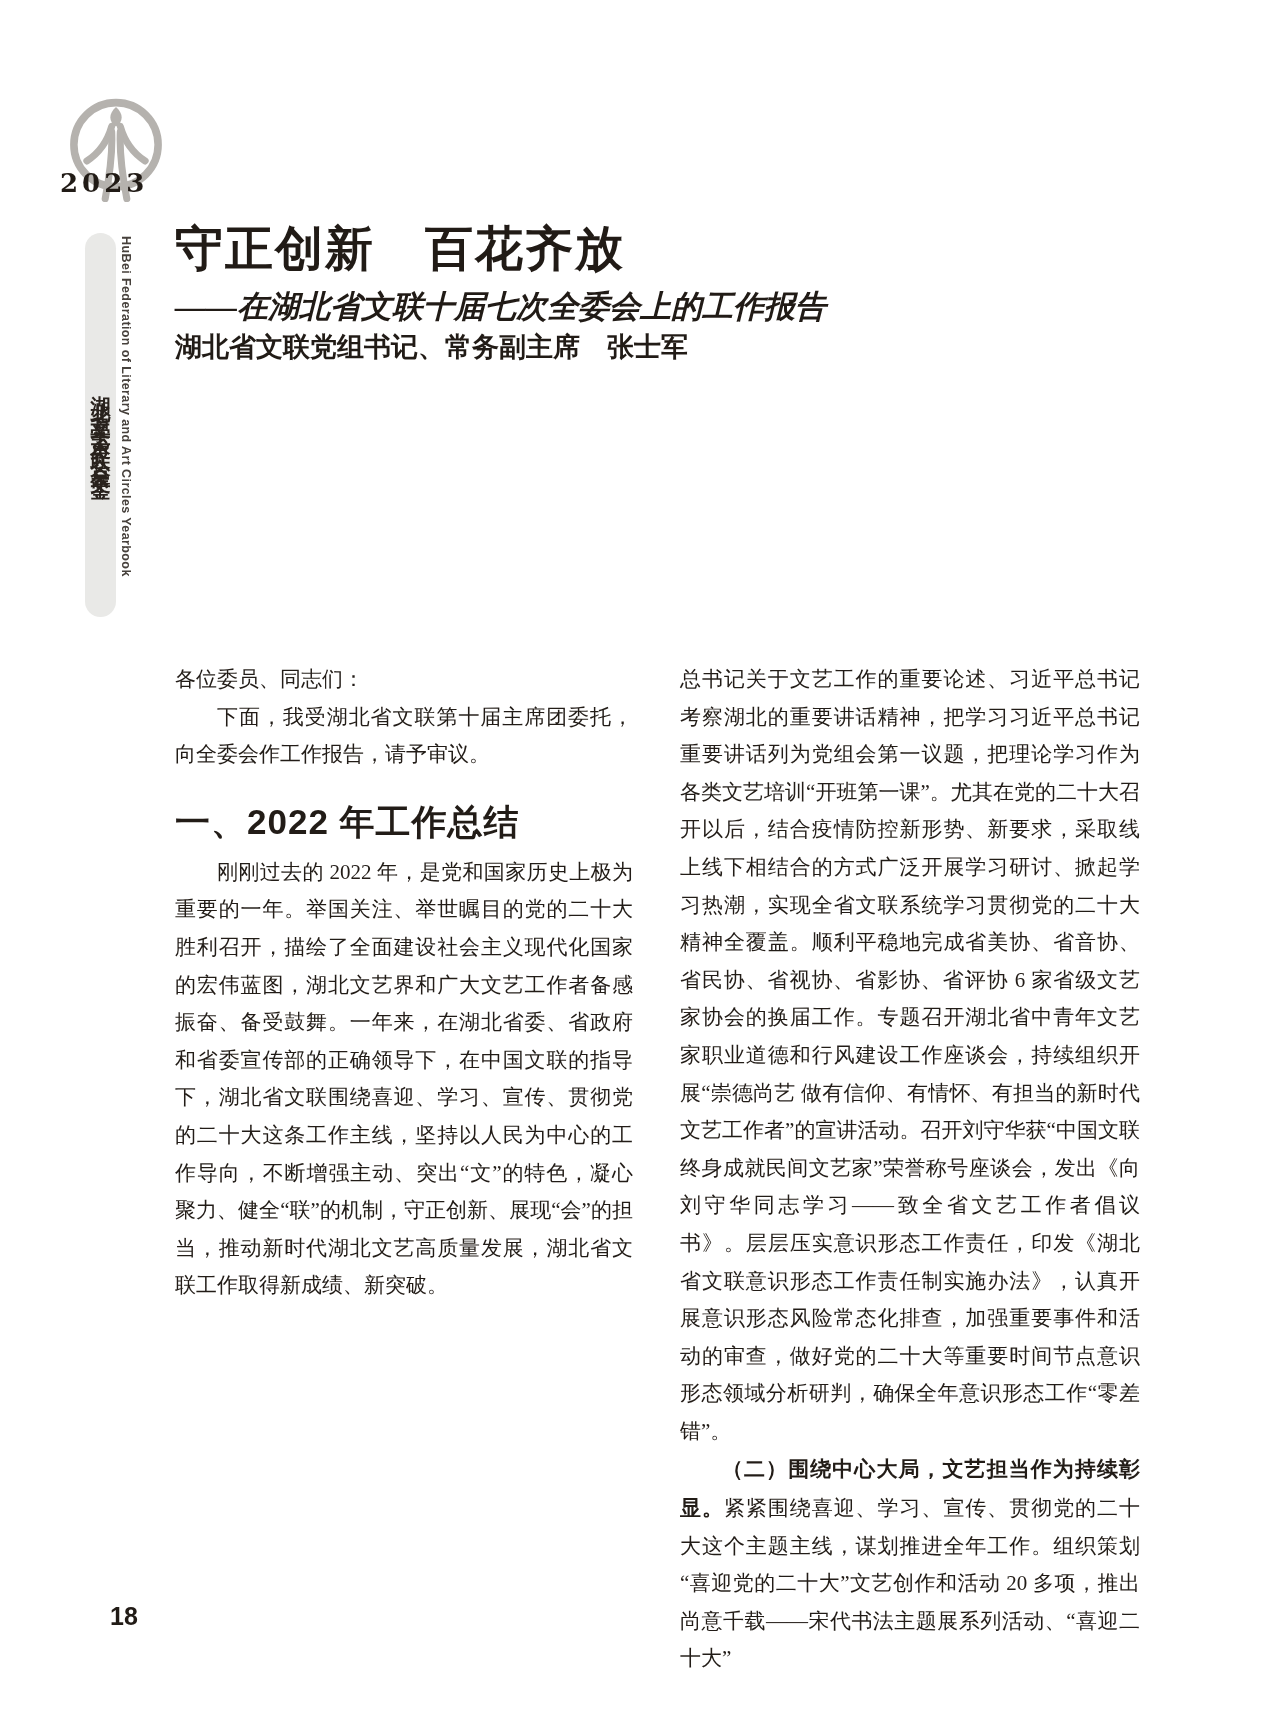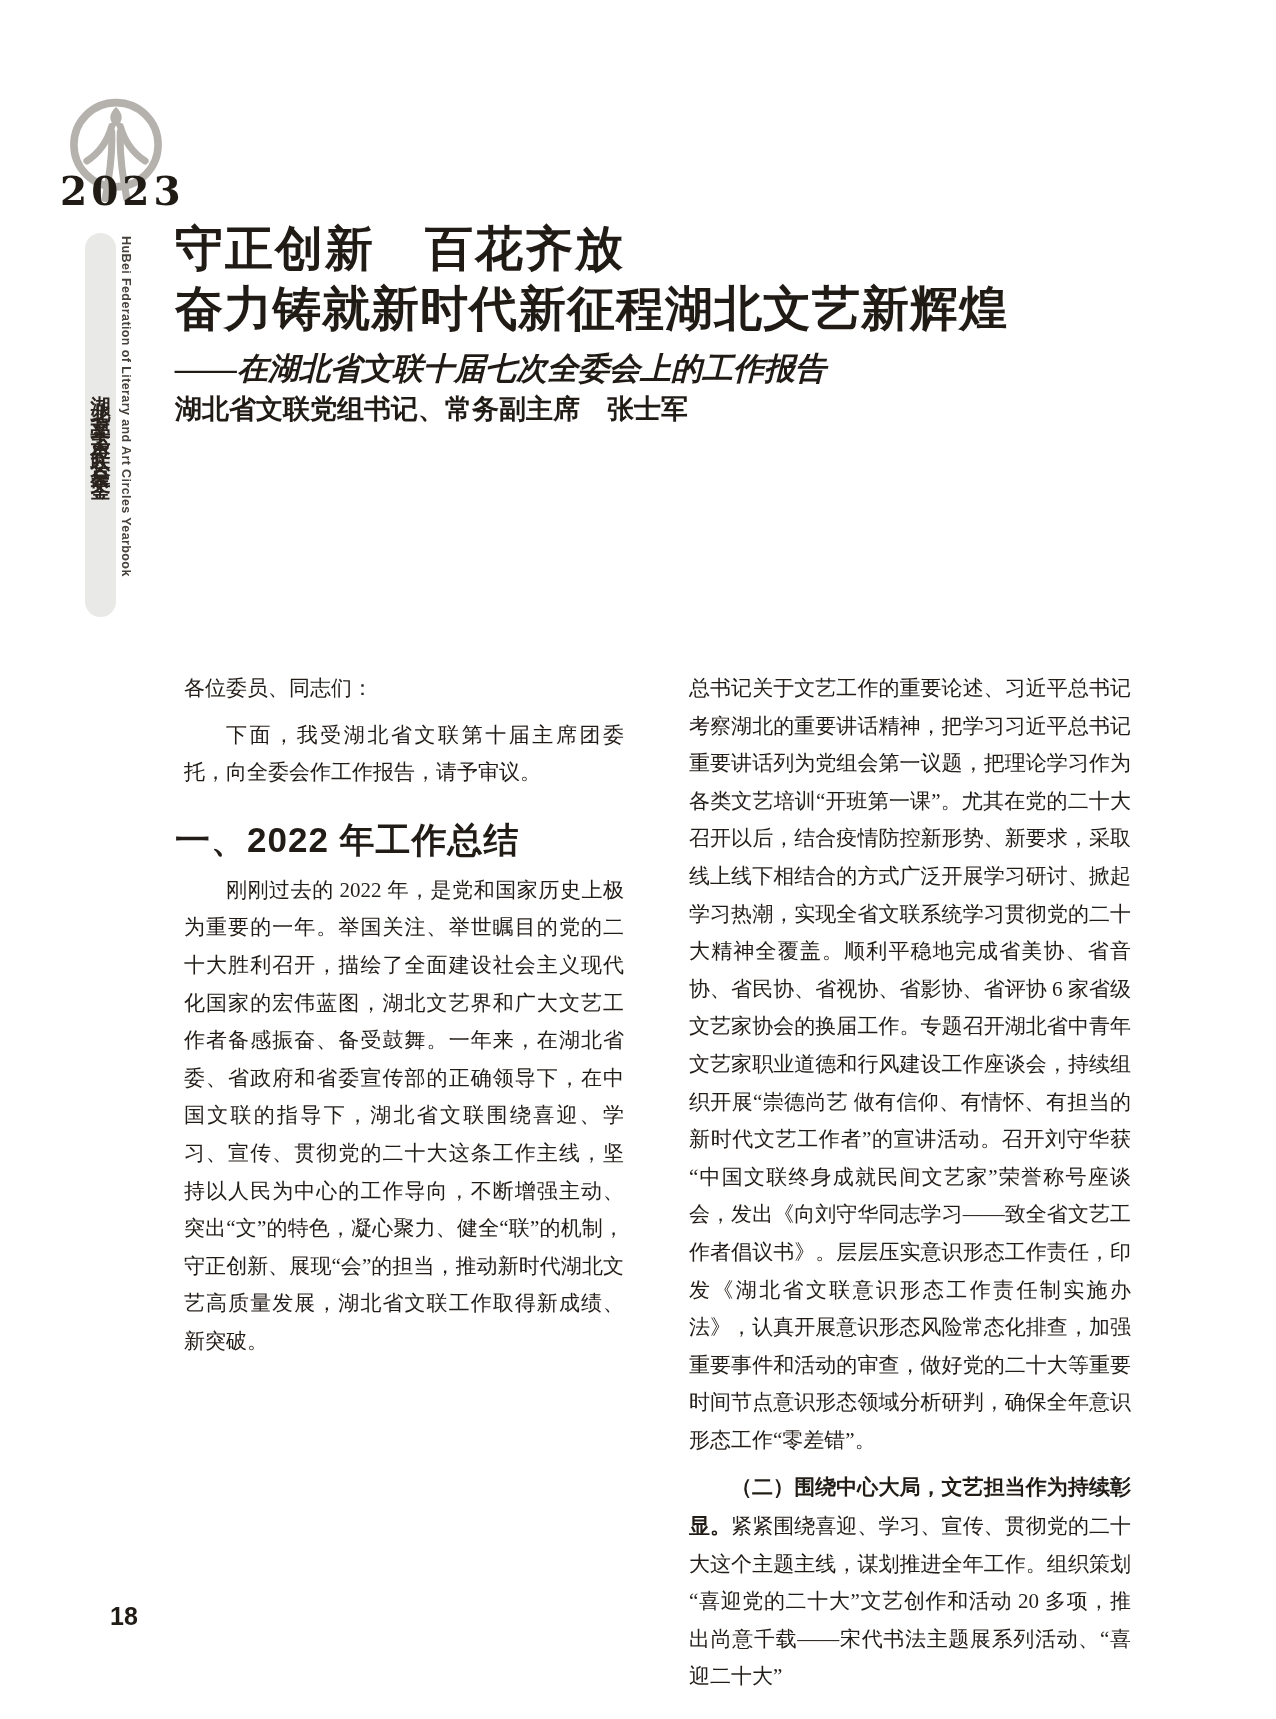"2023" .year { font-size: 39px -> 26px }
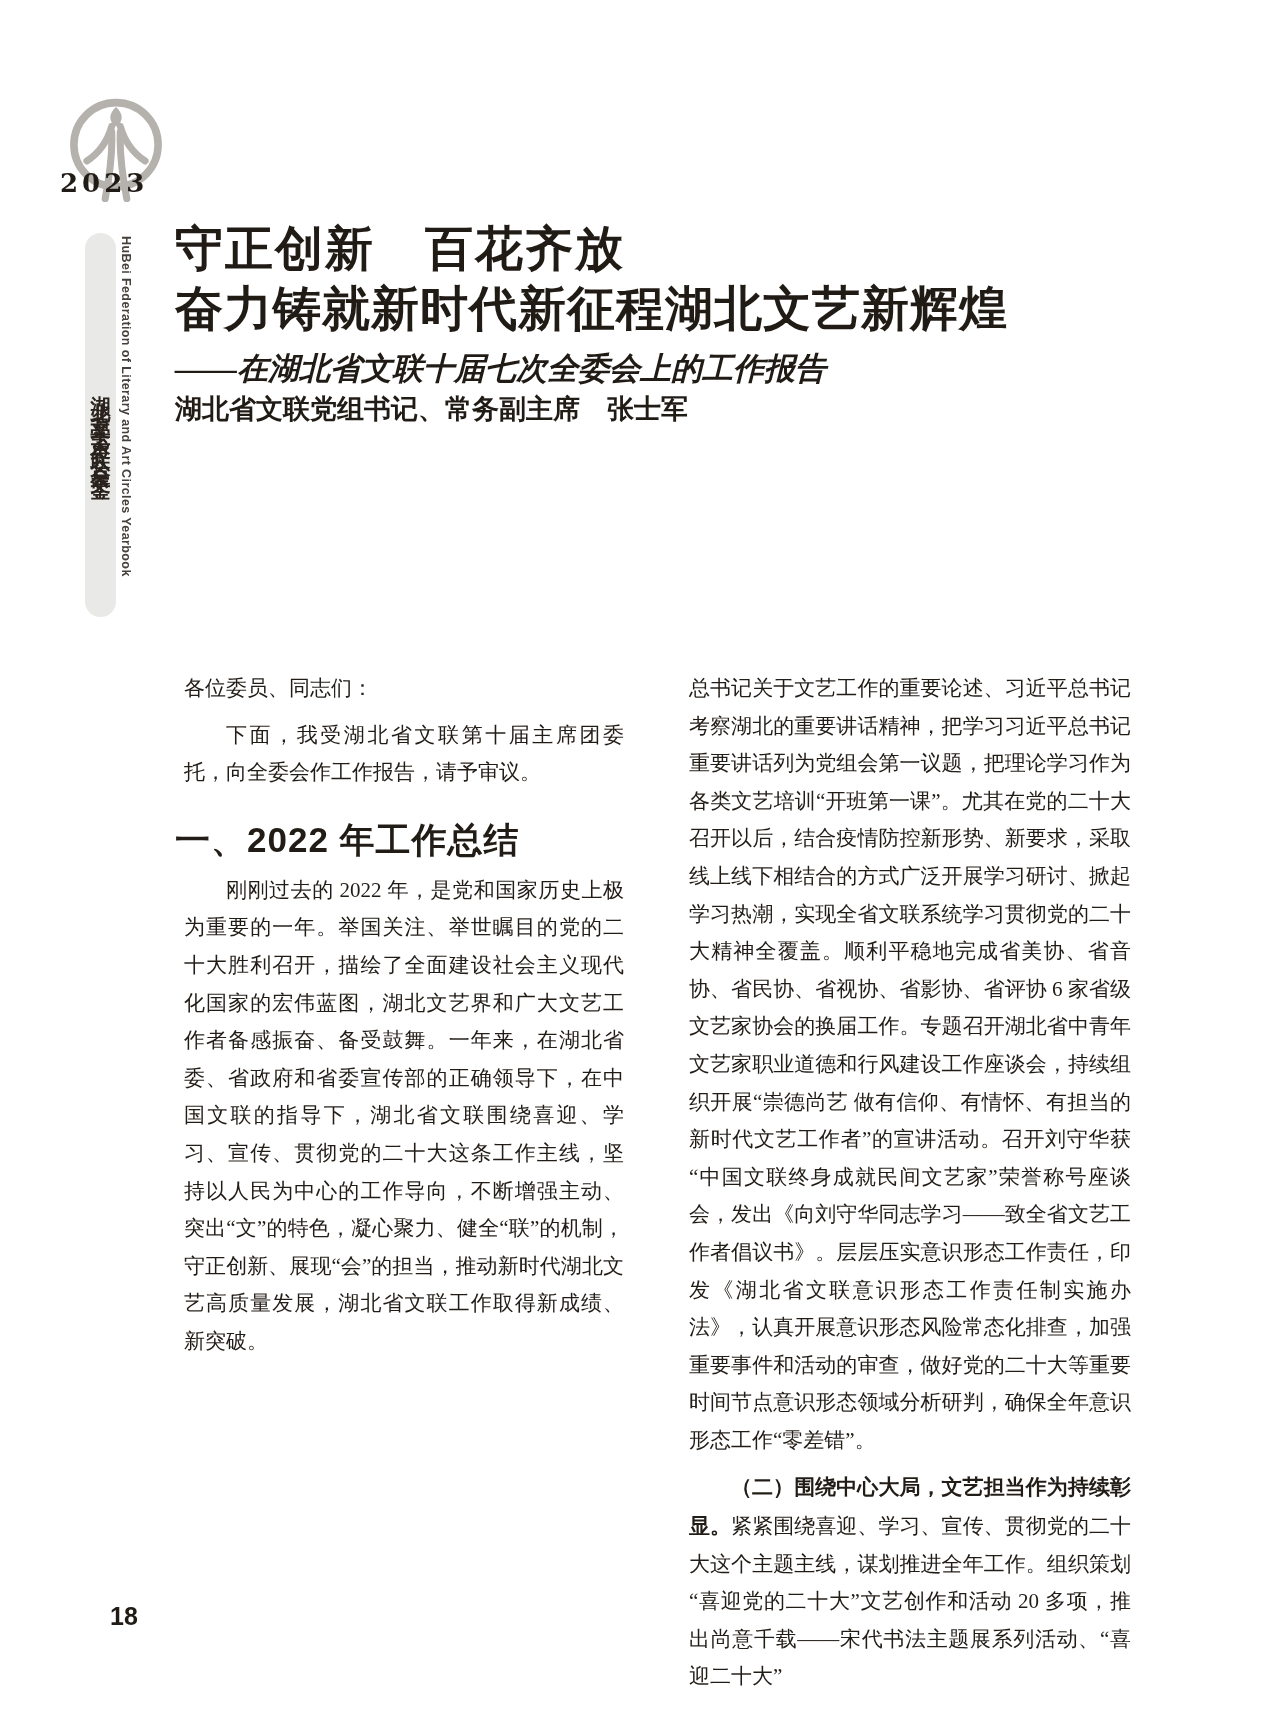"奋力铸就新时代新征程湖北文艺新辉煌" h1.t2 { html: <h1>奋力铸就新时代新征程湖北文艺新辉煌</h1> -> none }
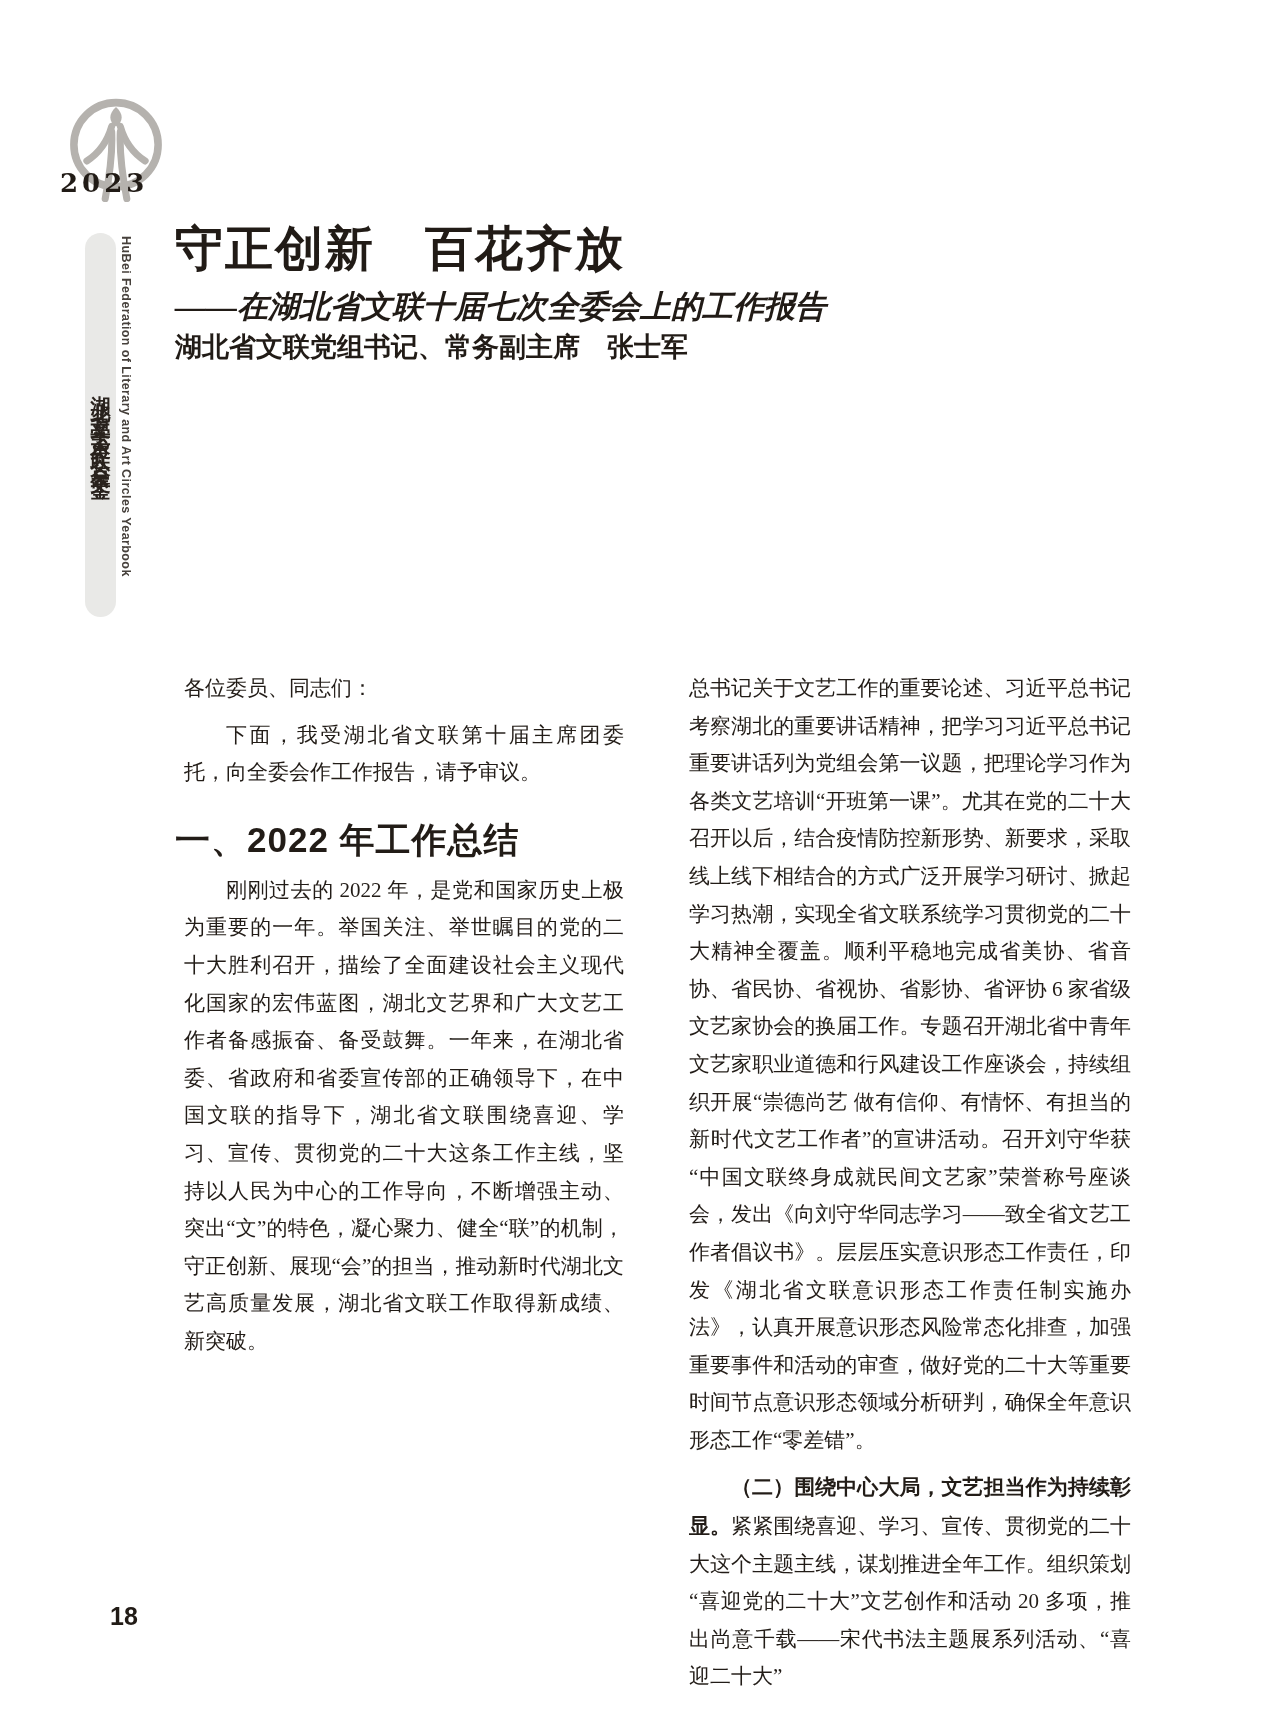"各位委员、同志们：" .para { margin: 9px -> 0 }
